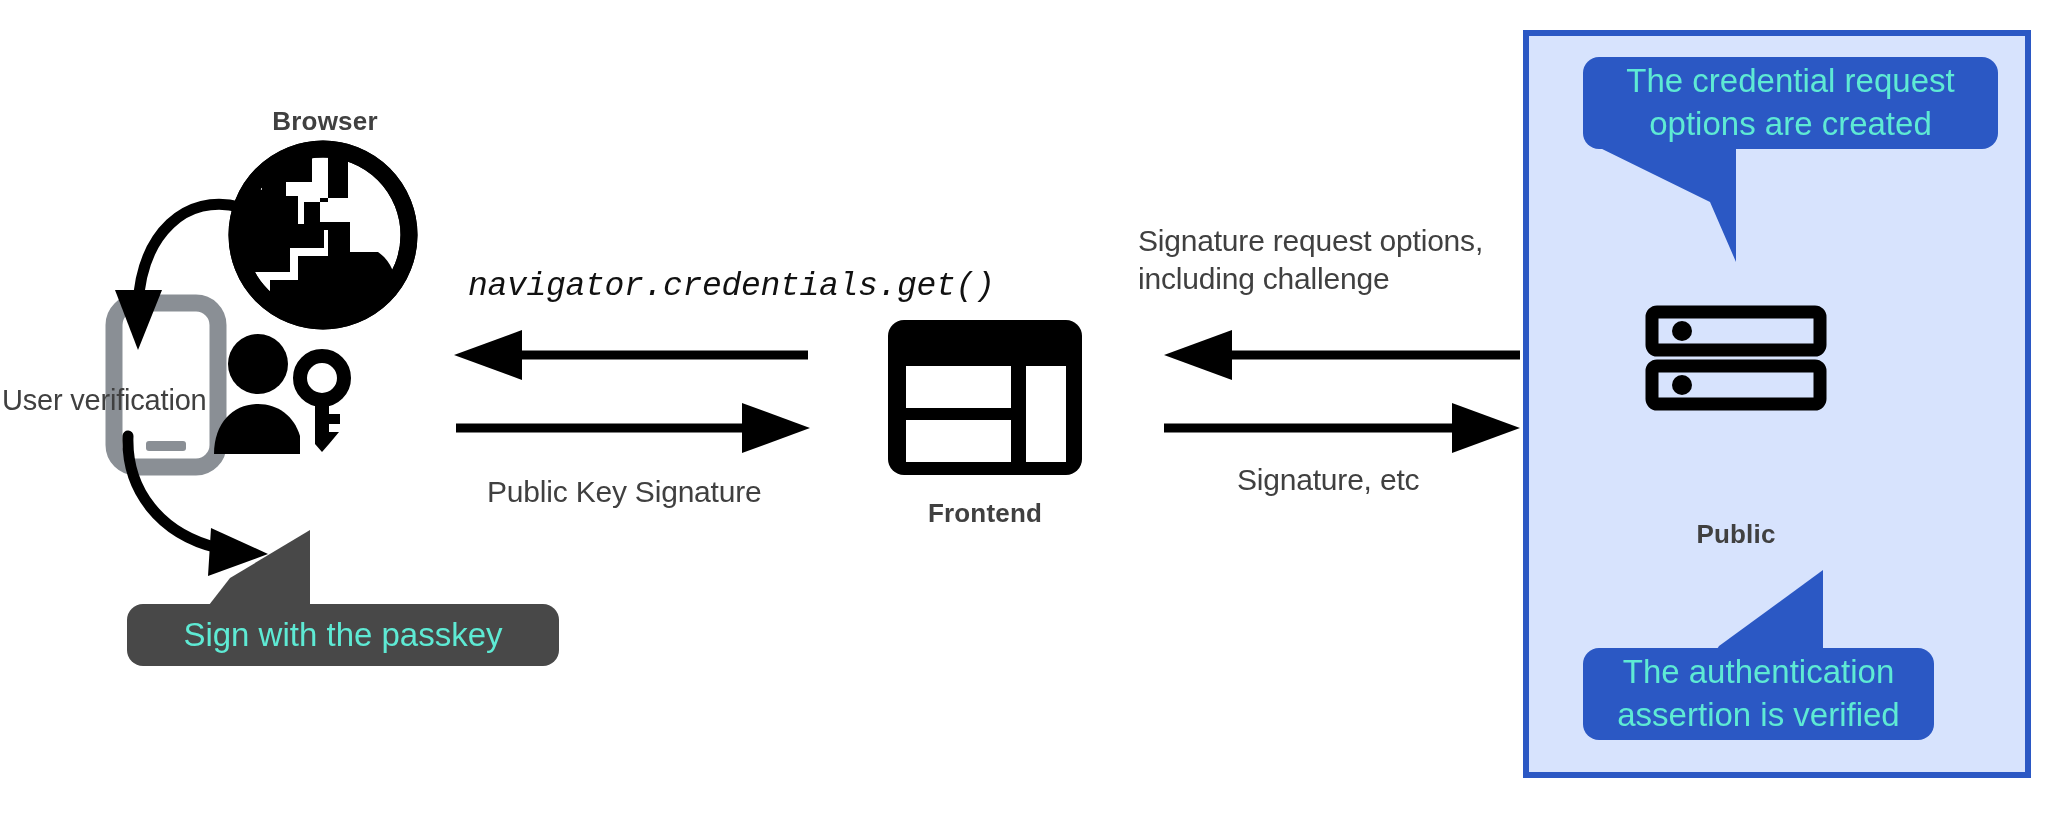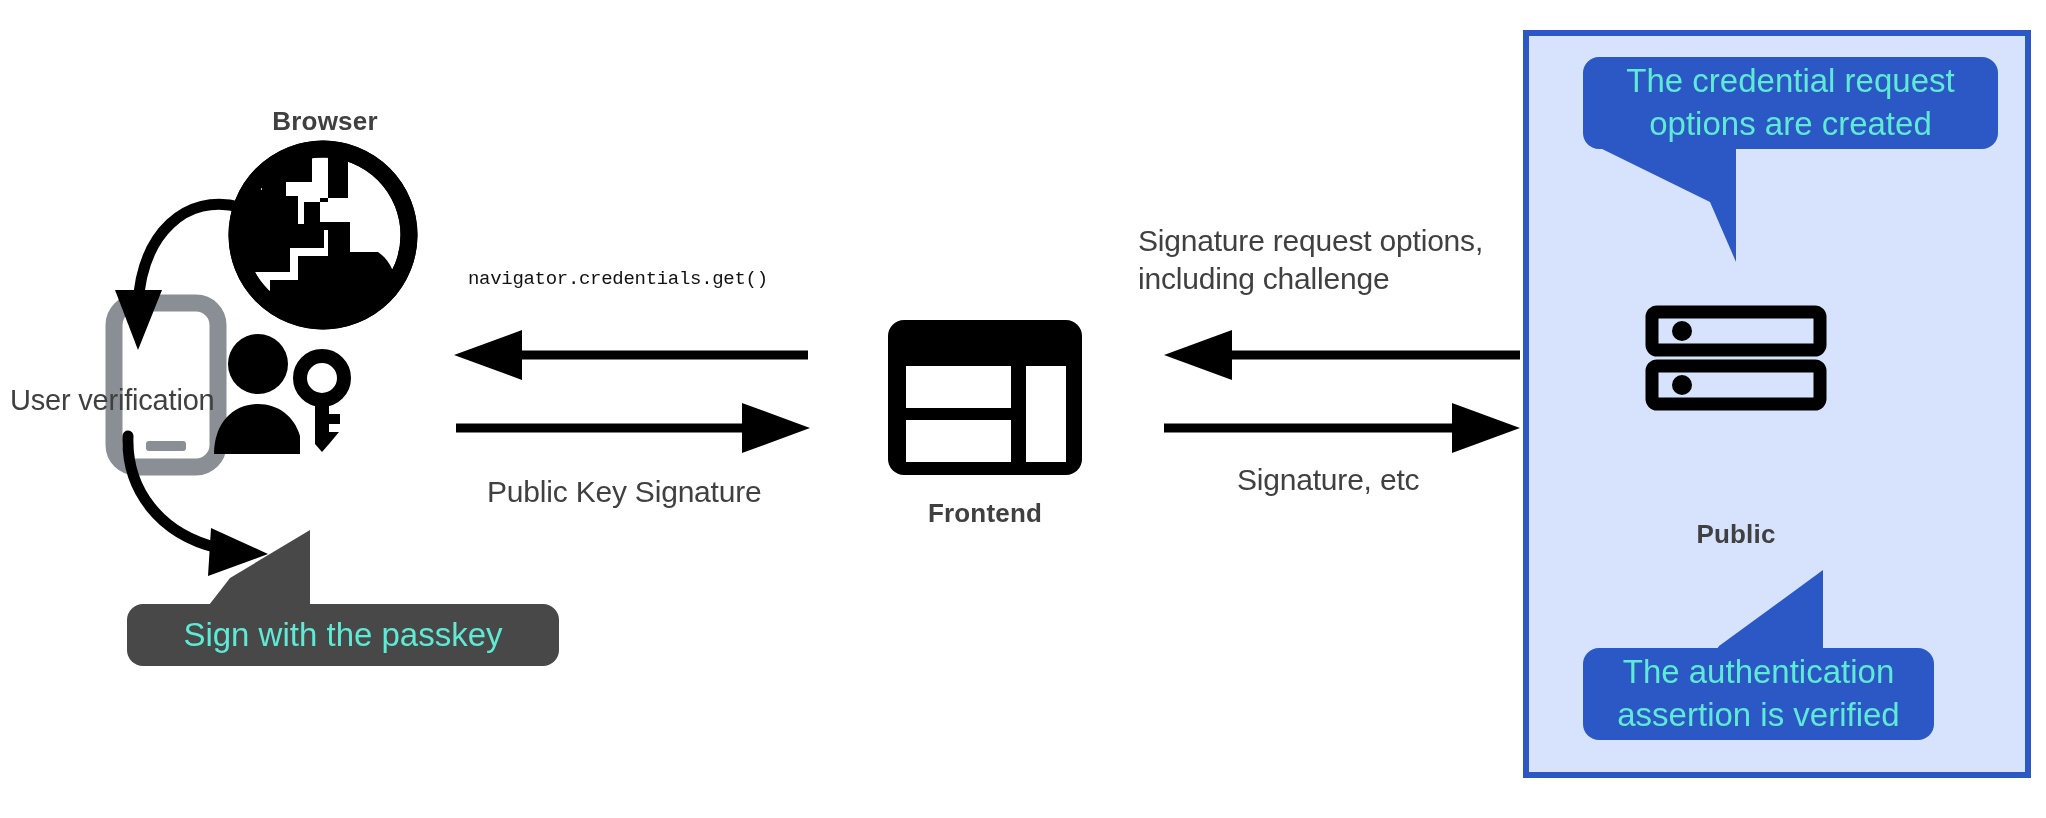"navigator.credentials.get()" .label-mono { font-size: 19px -> 33px; font-style: none -> italic }
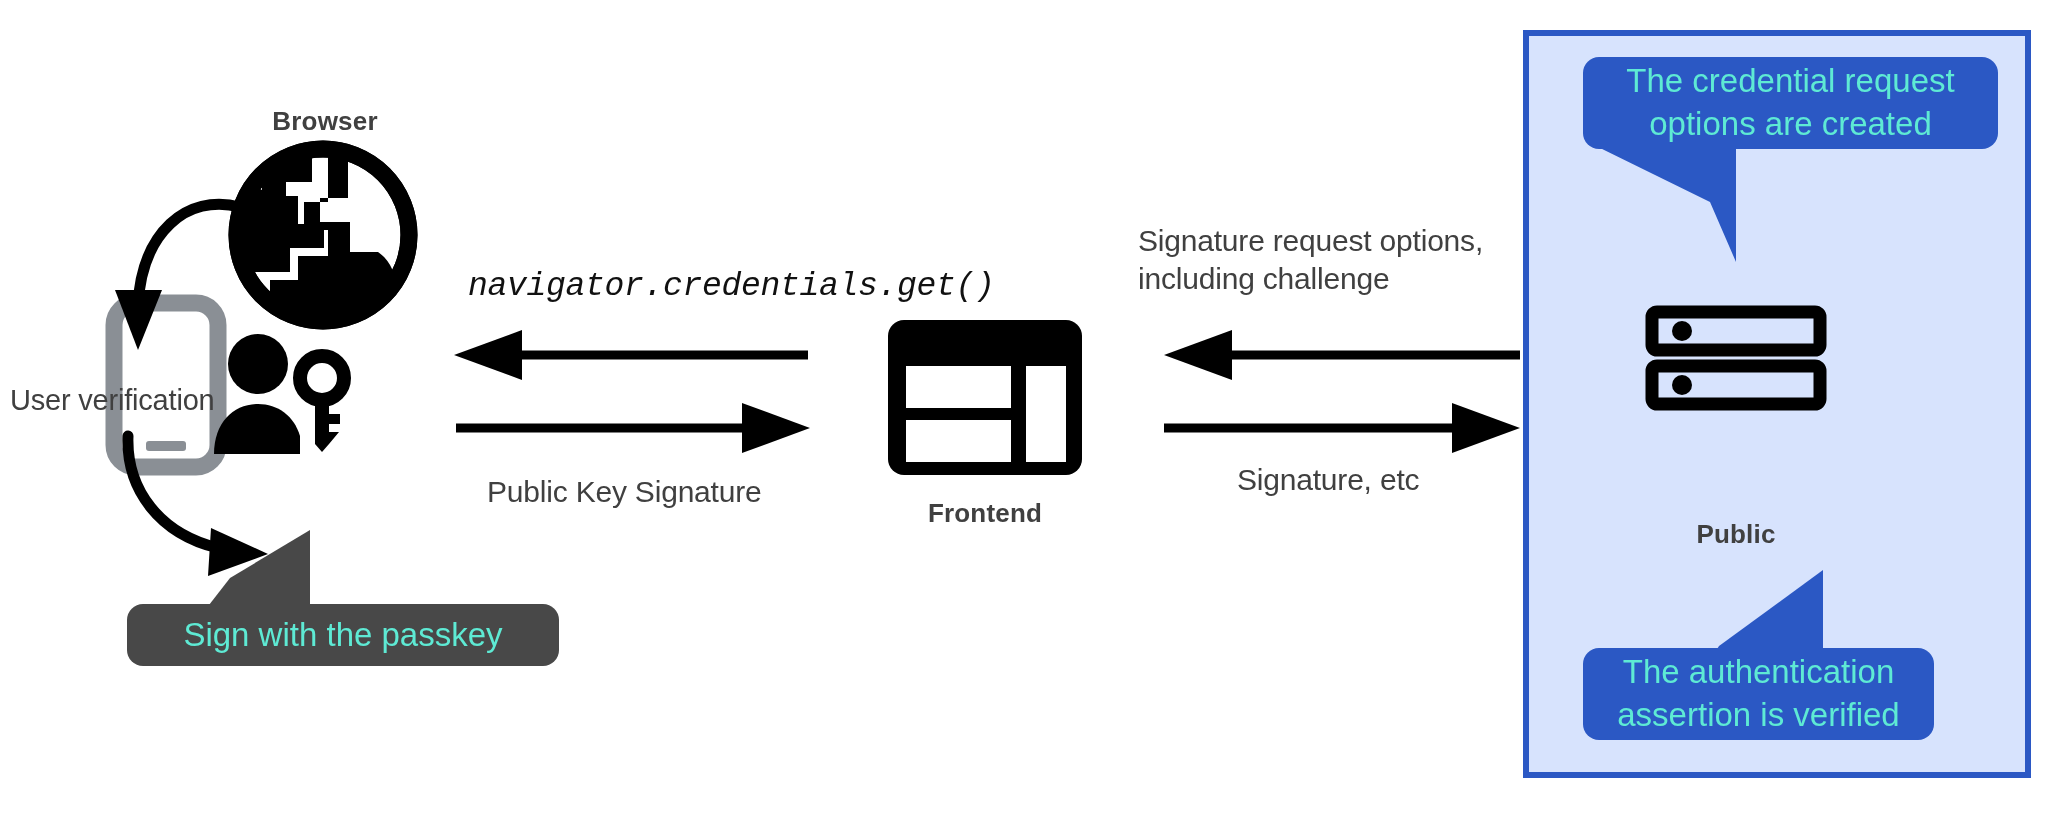"User verification" div.abs { left: 10px -> 2px }
